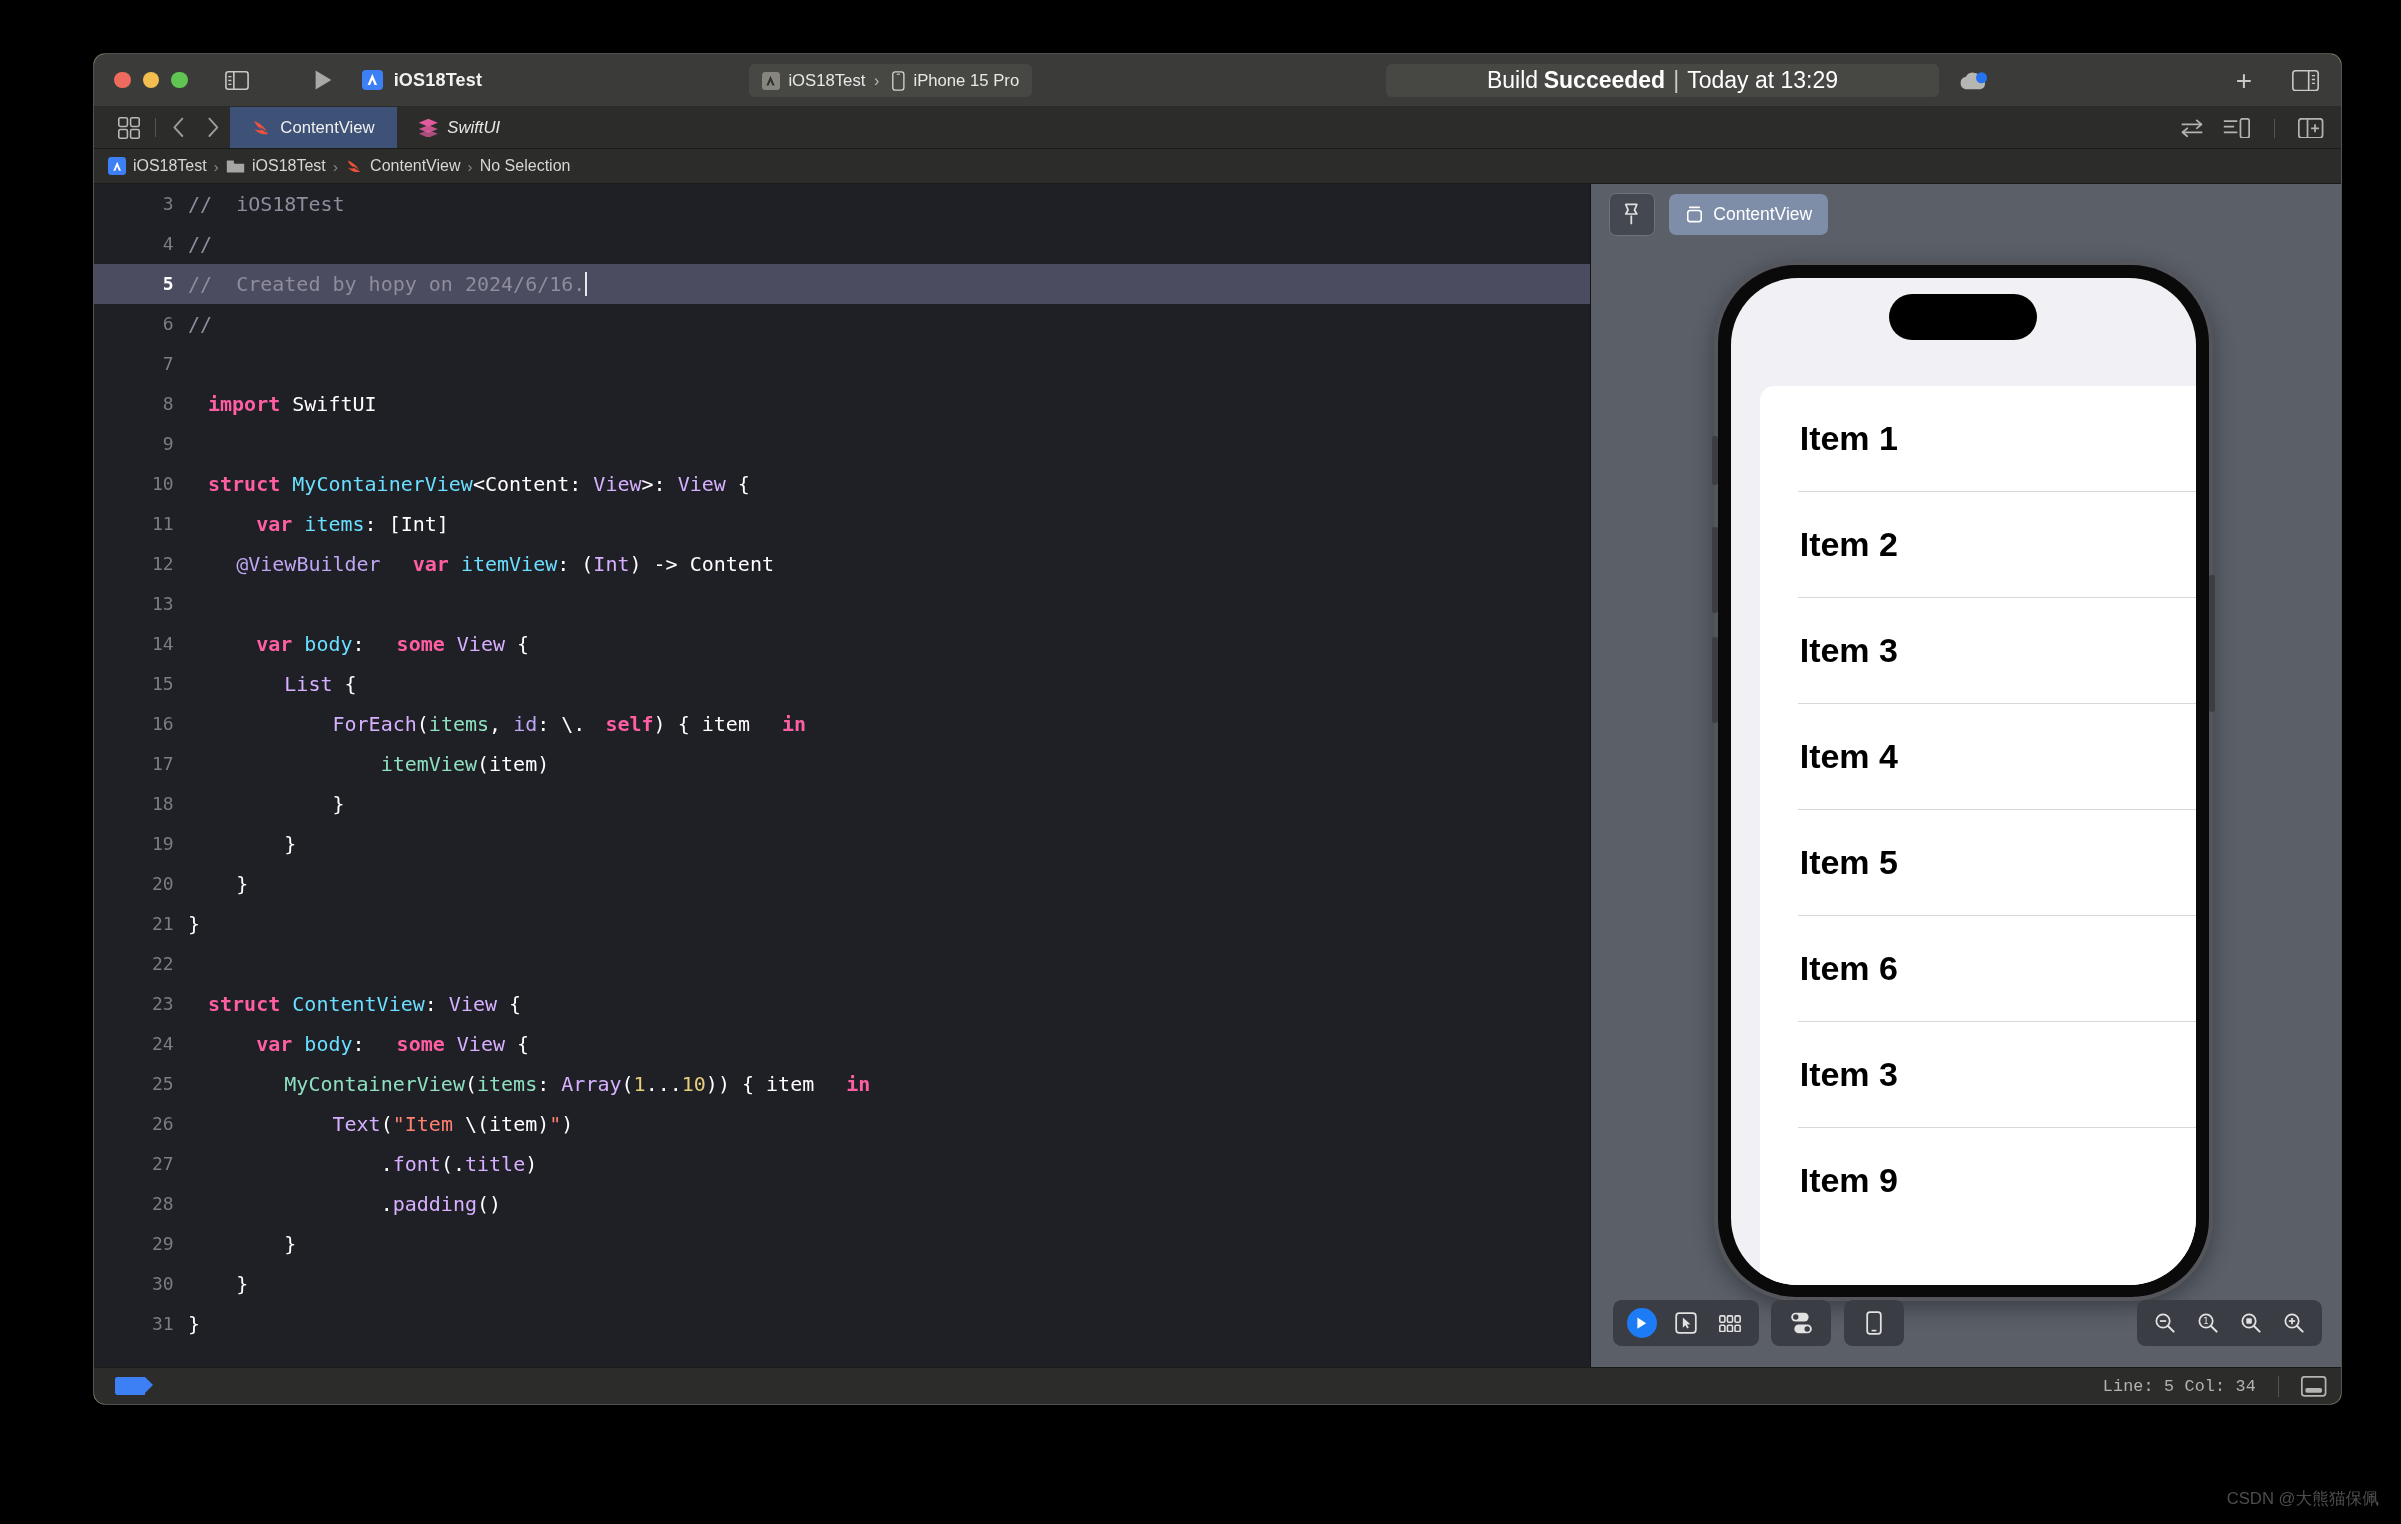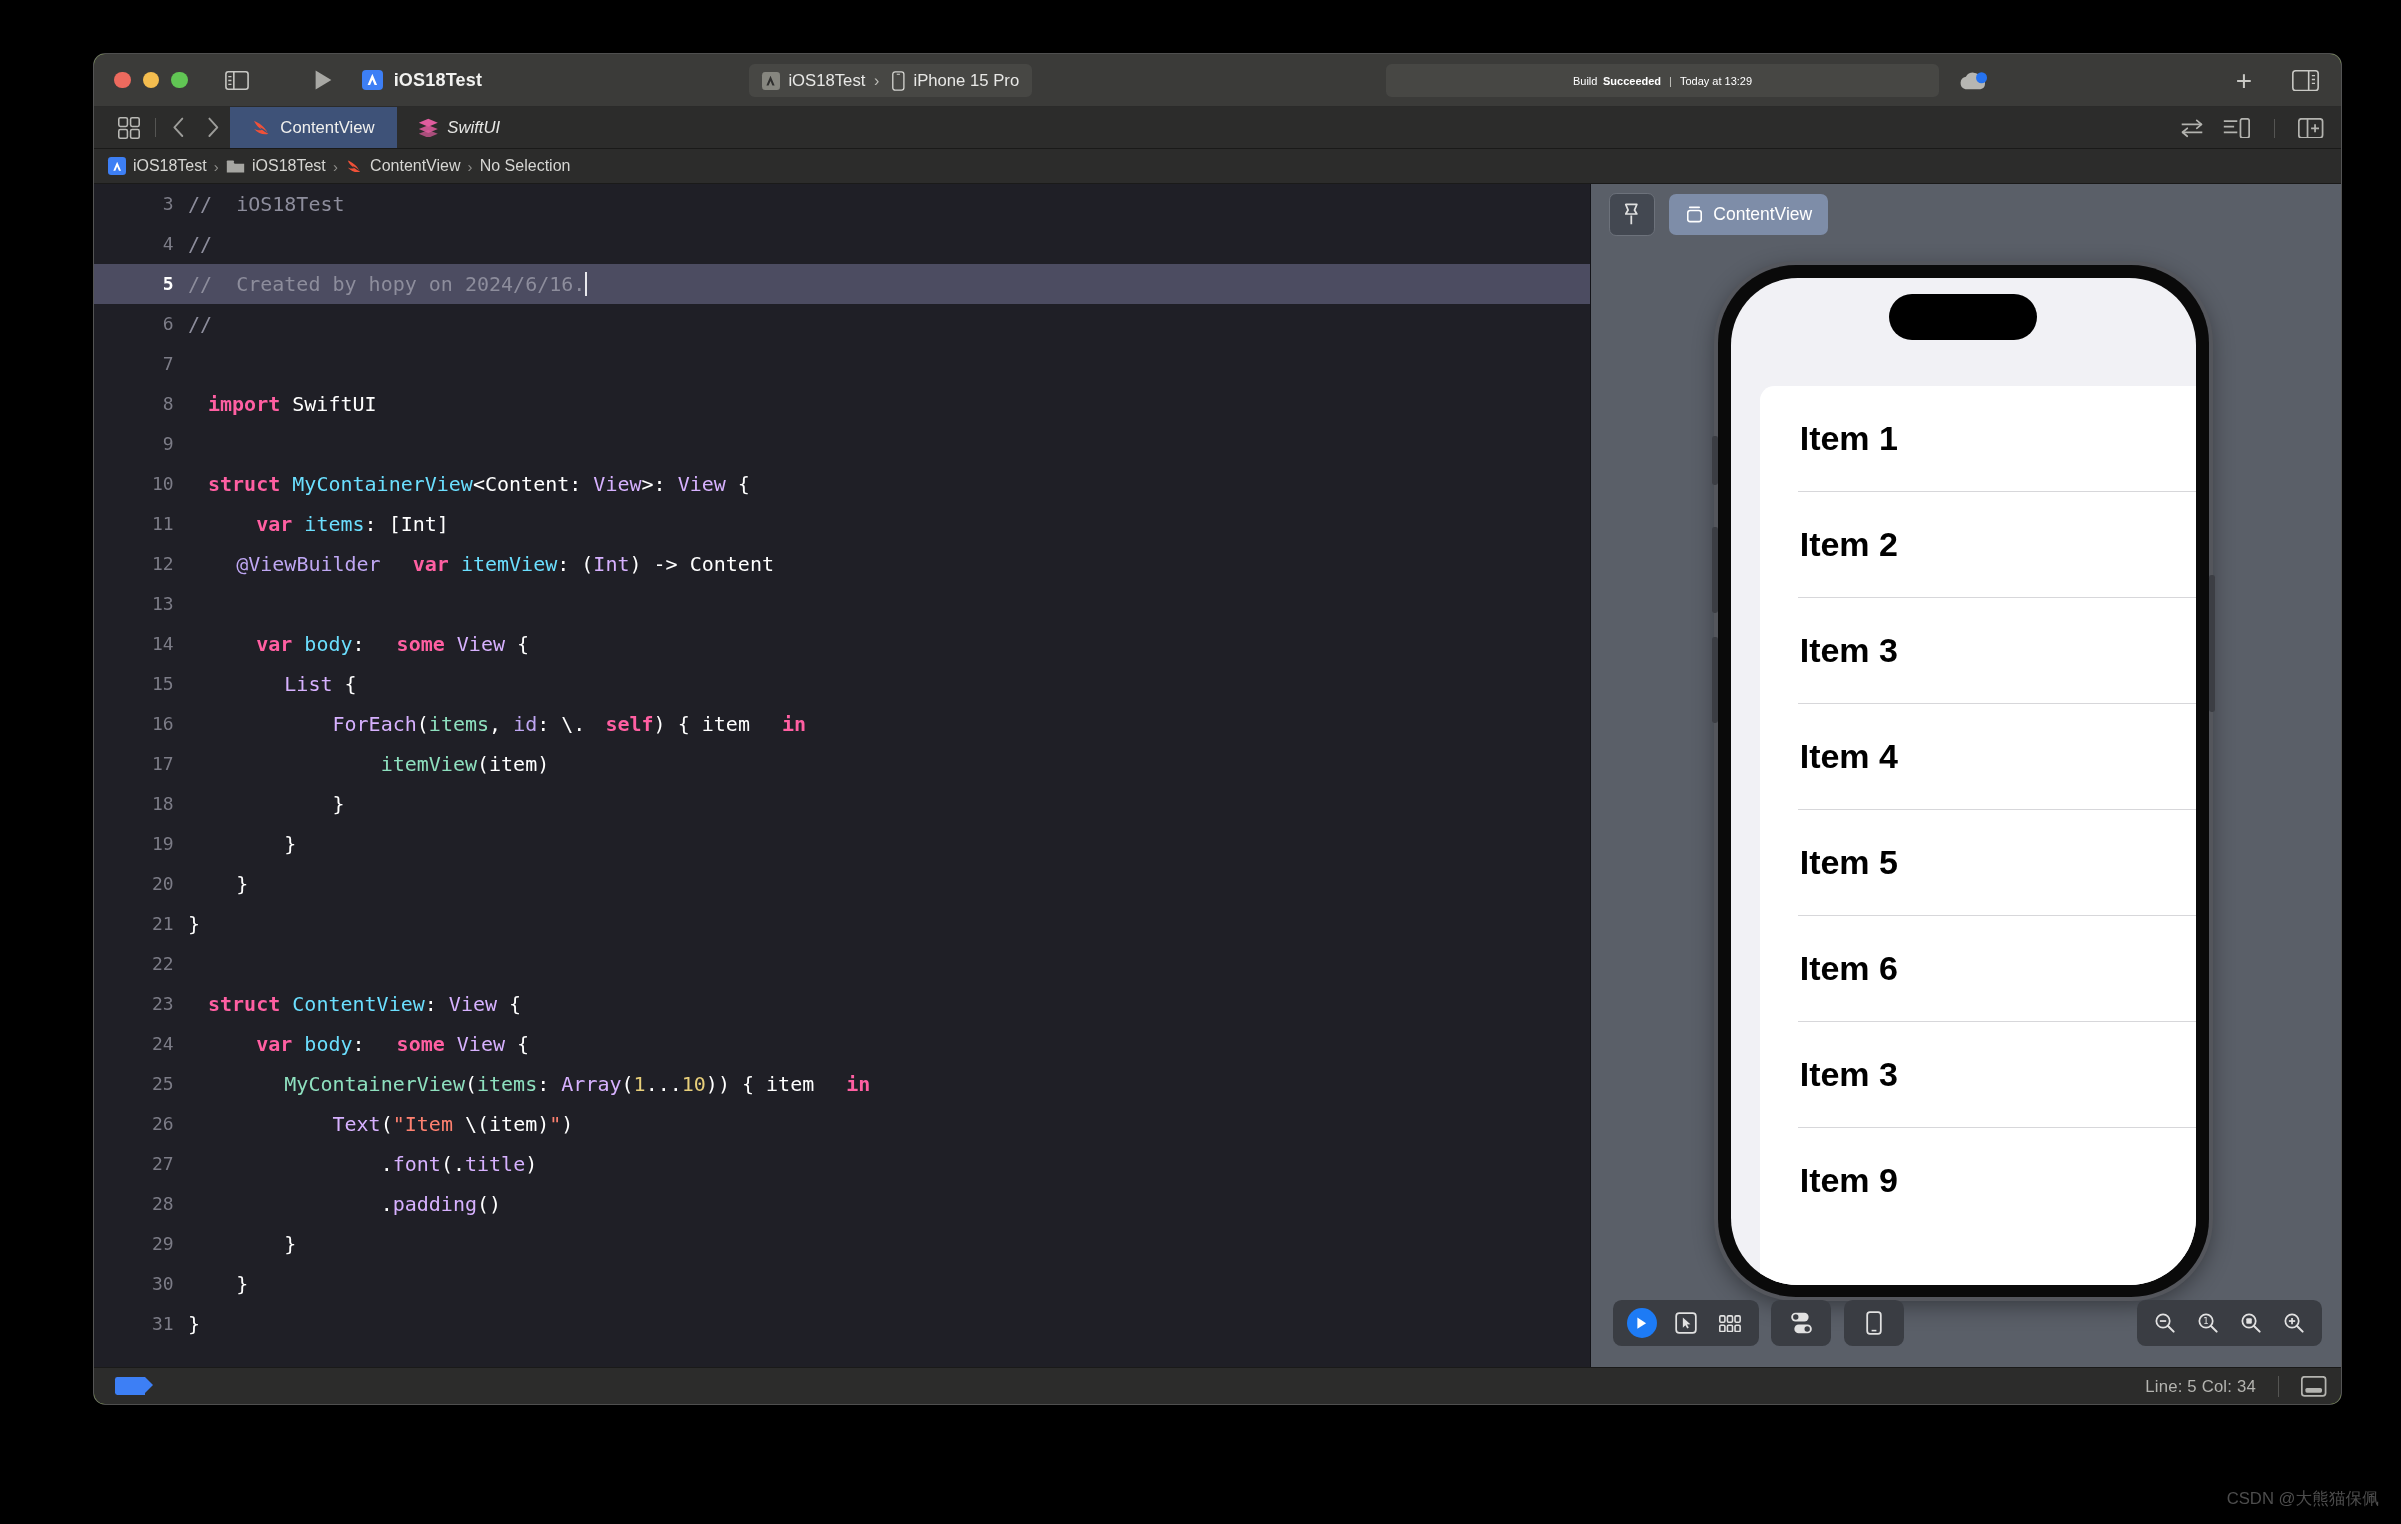"Build" #build-status .bs { font-size: 11px -> 23px }
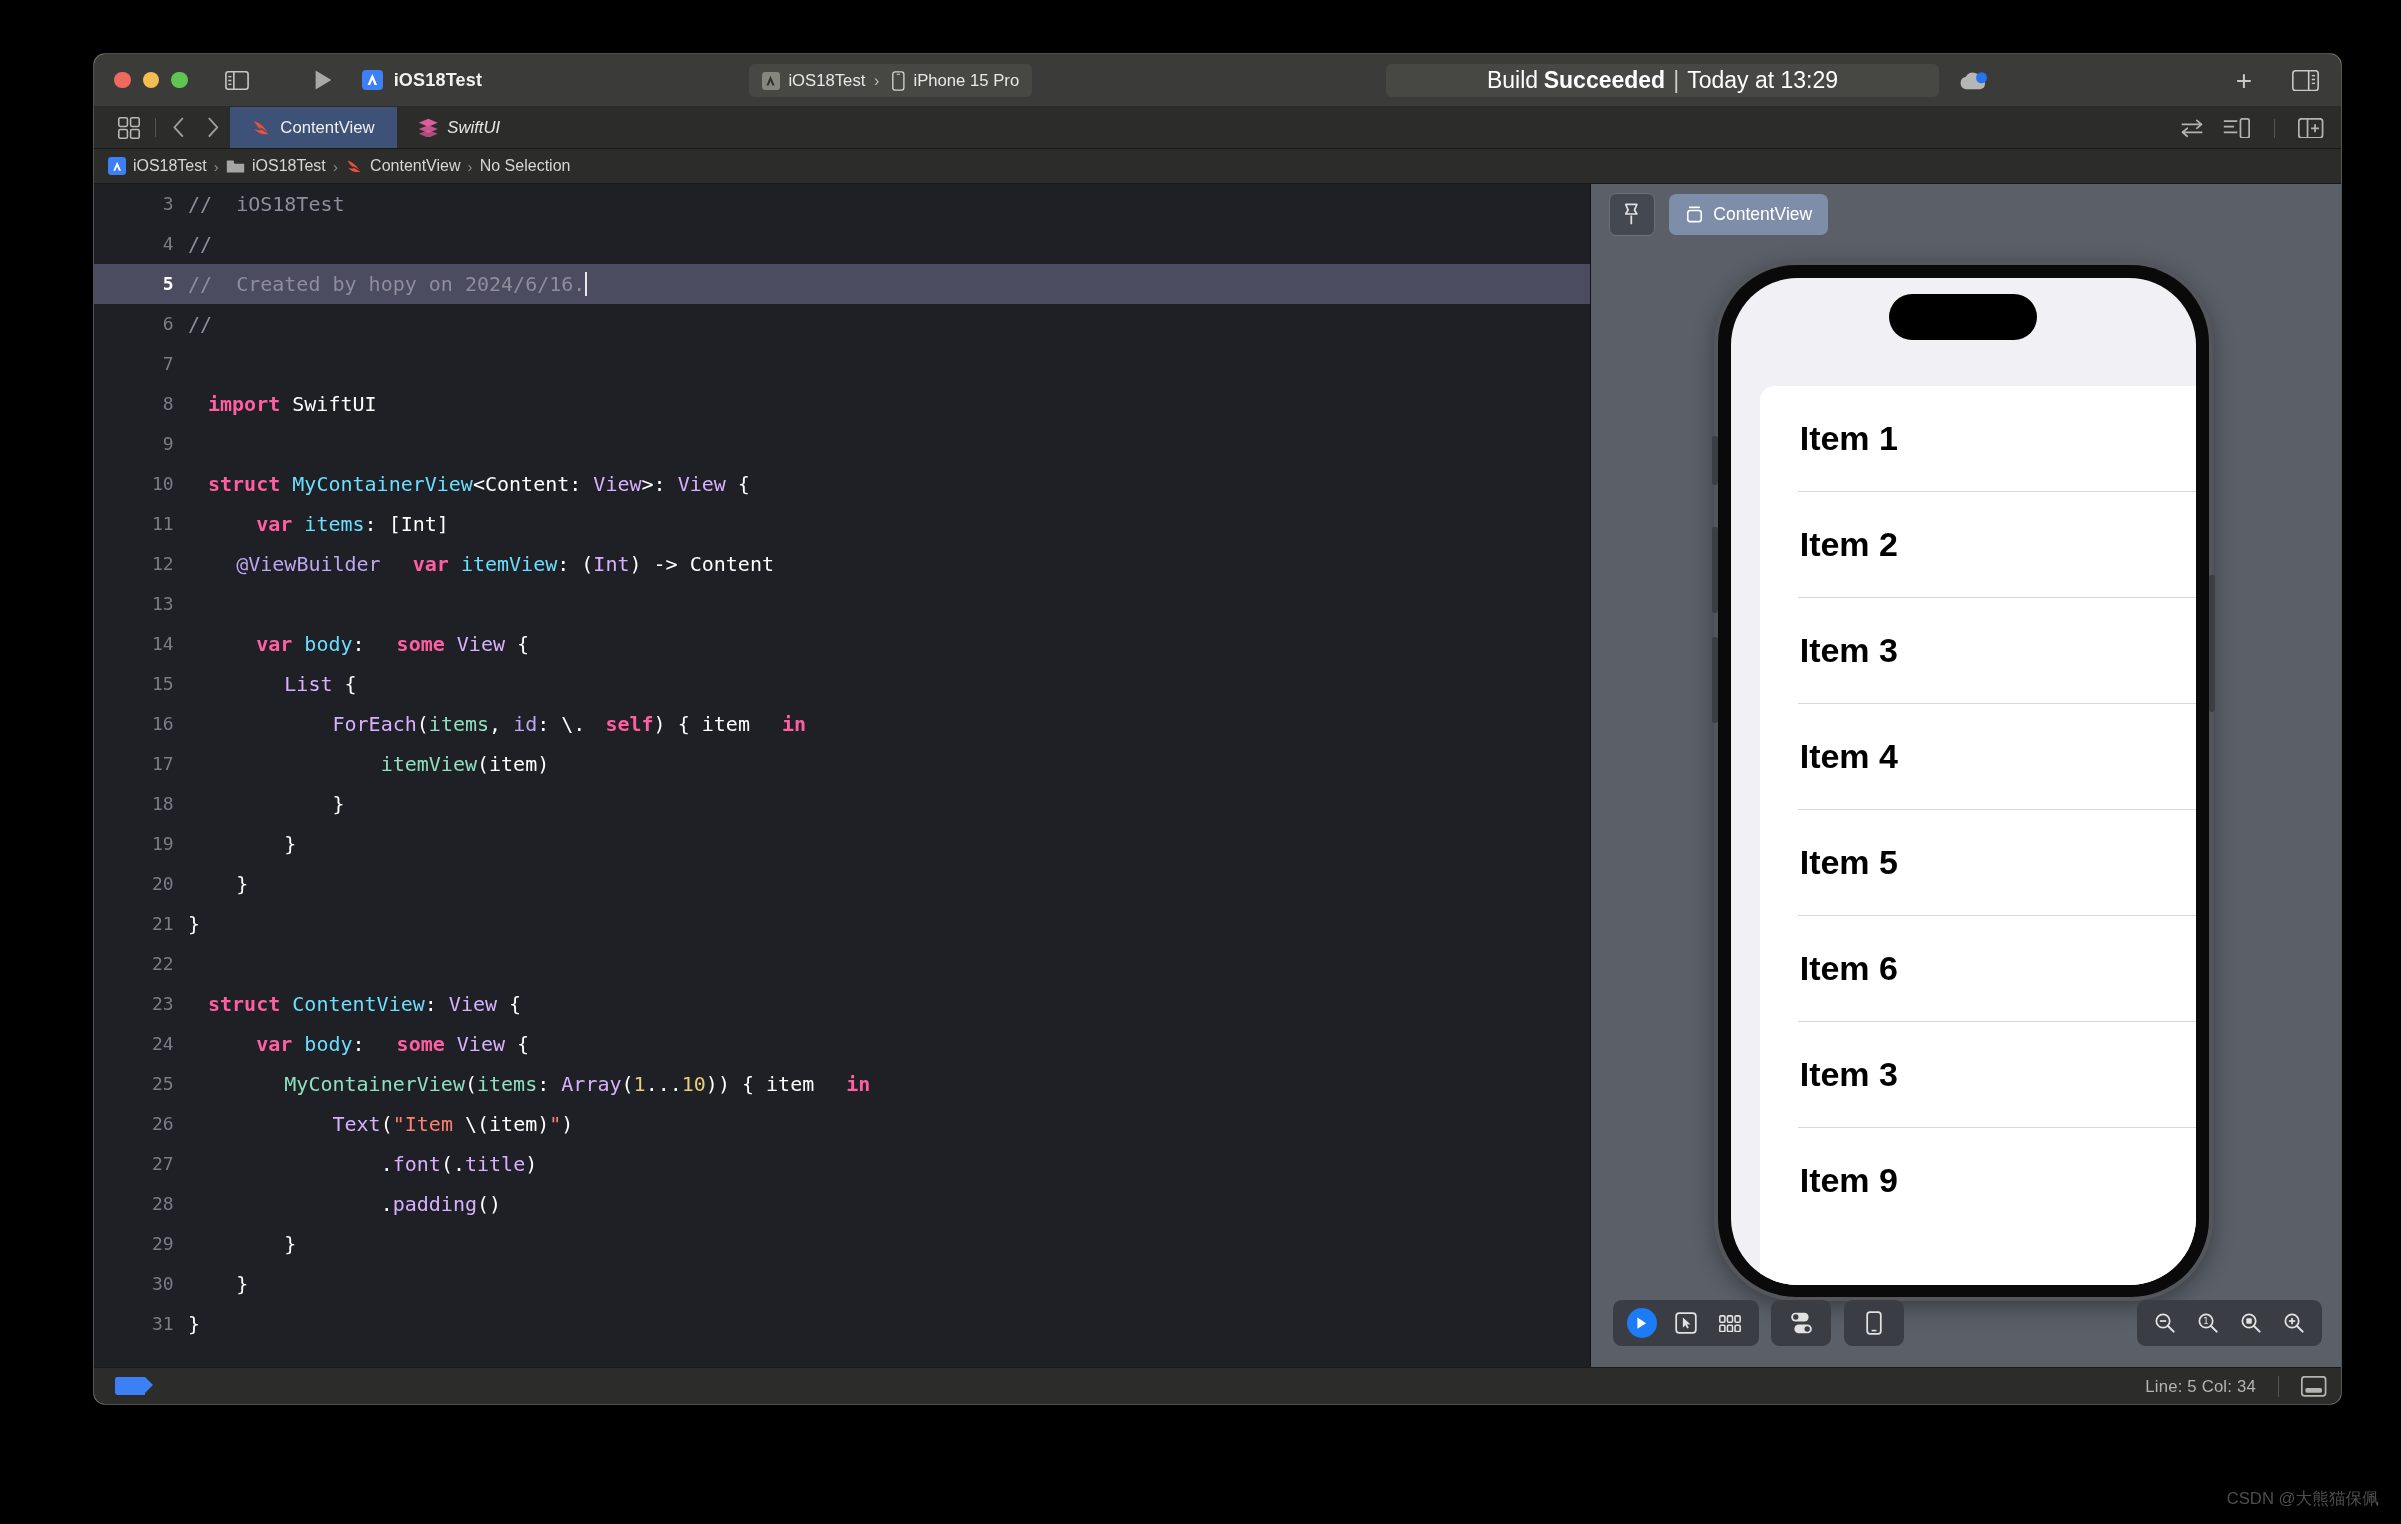"Line: 5 Col: 34" #statusbar { font-family: none -> Liberation Mono, monospace }
